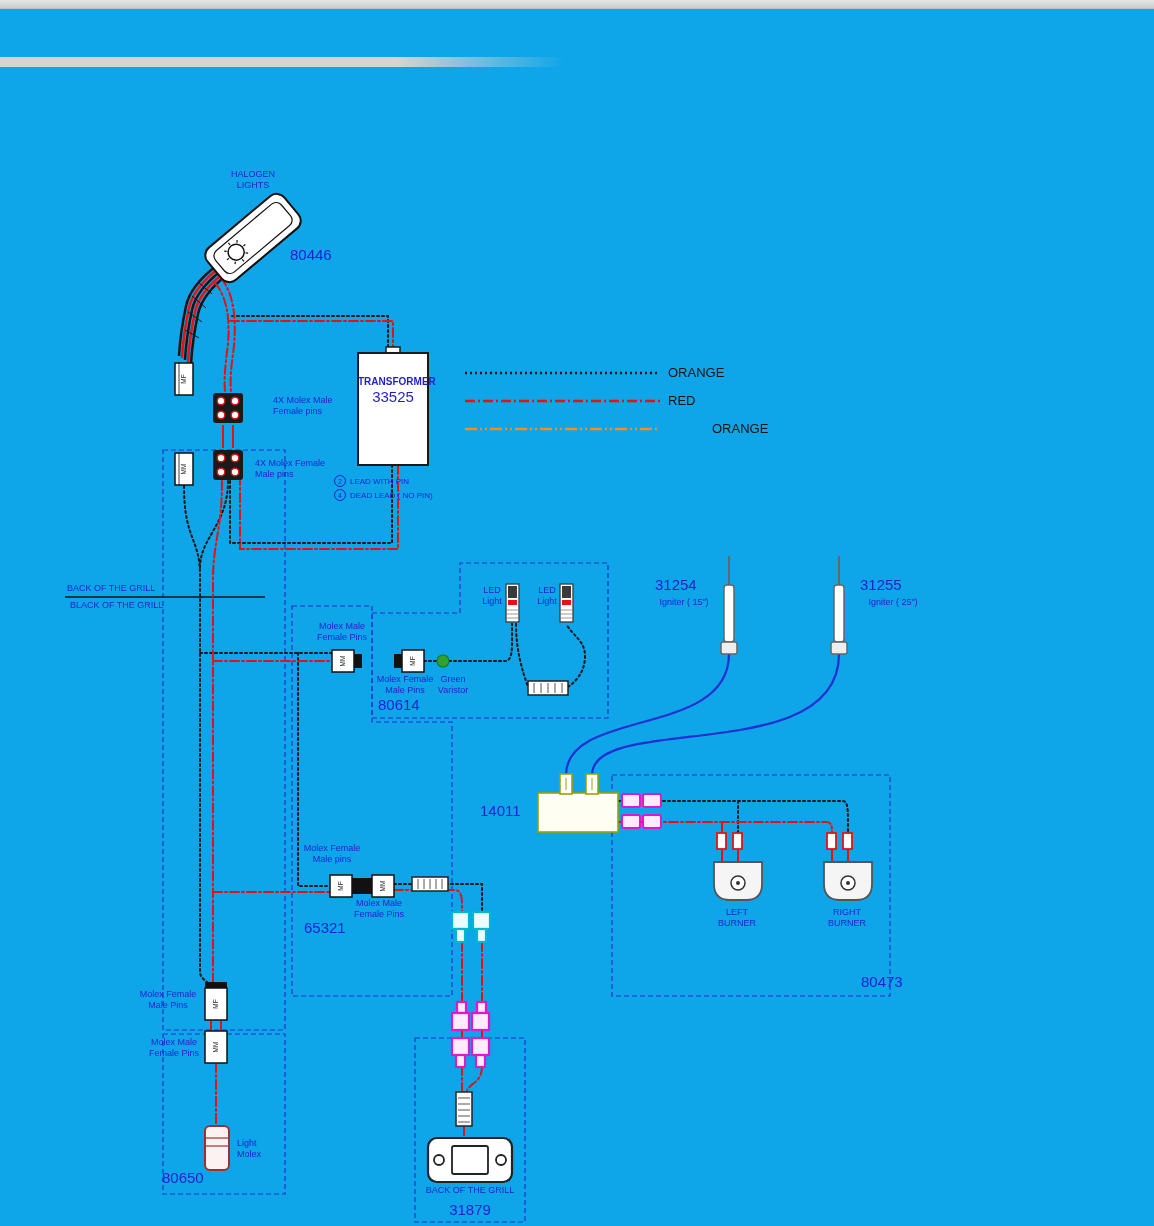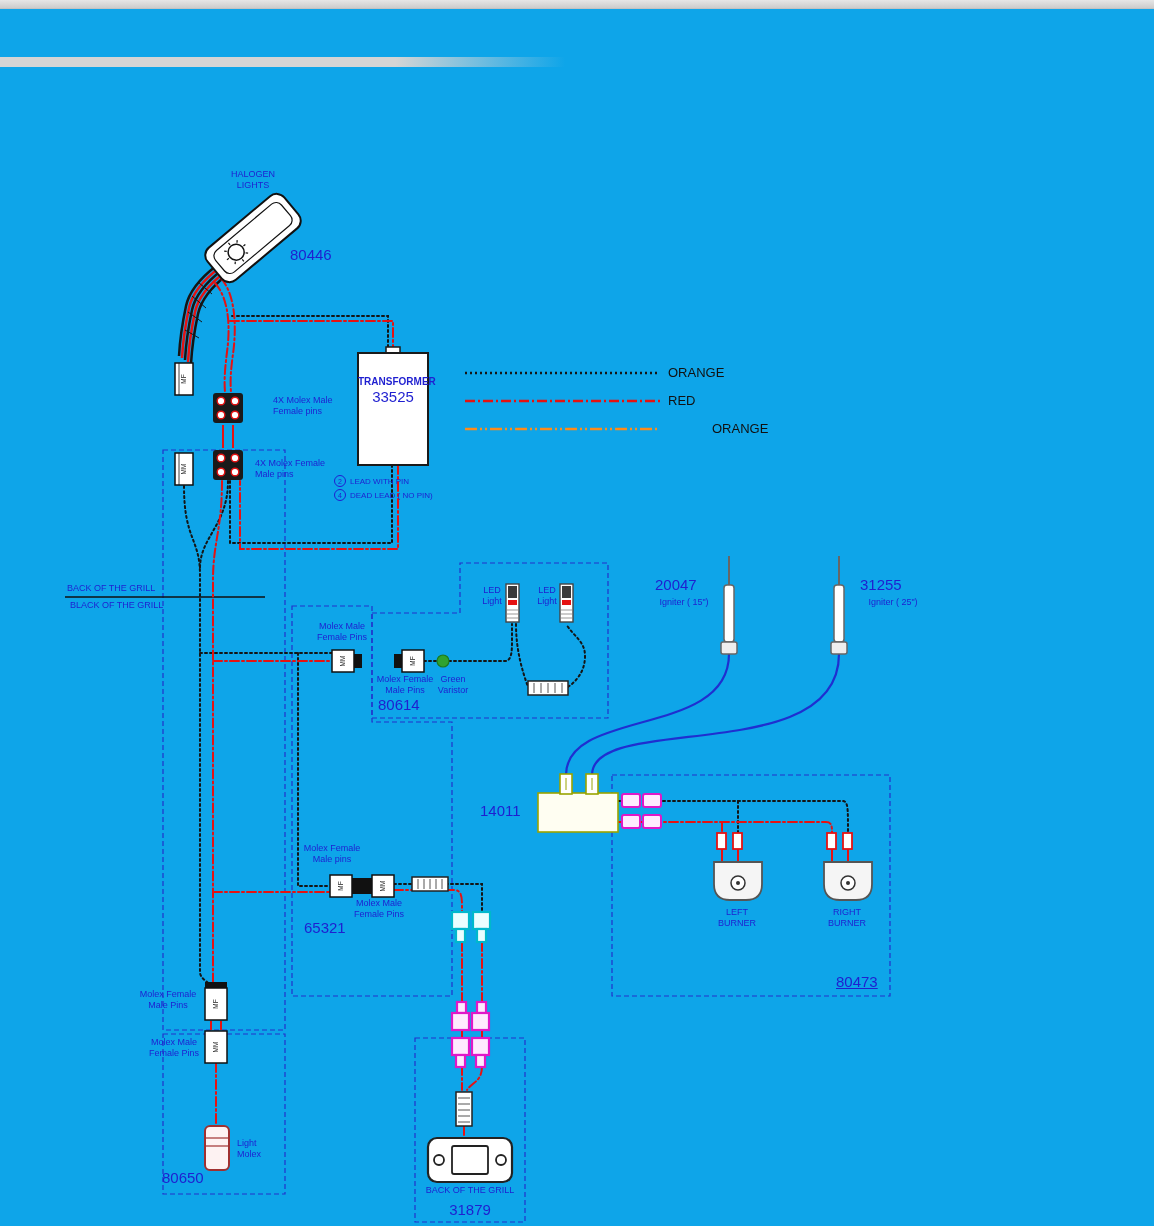"20047" div.part { text: 20047 -> 31254 }
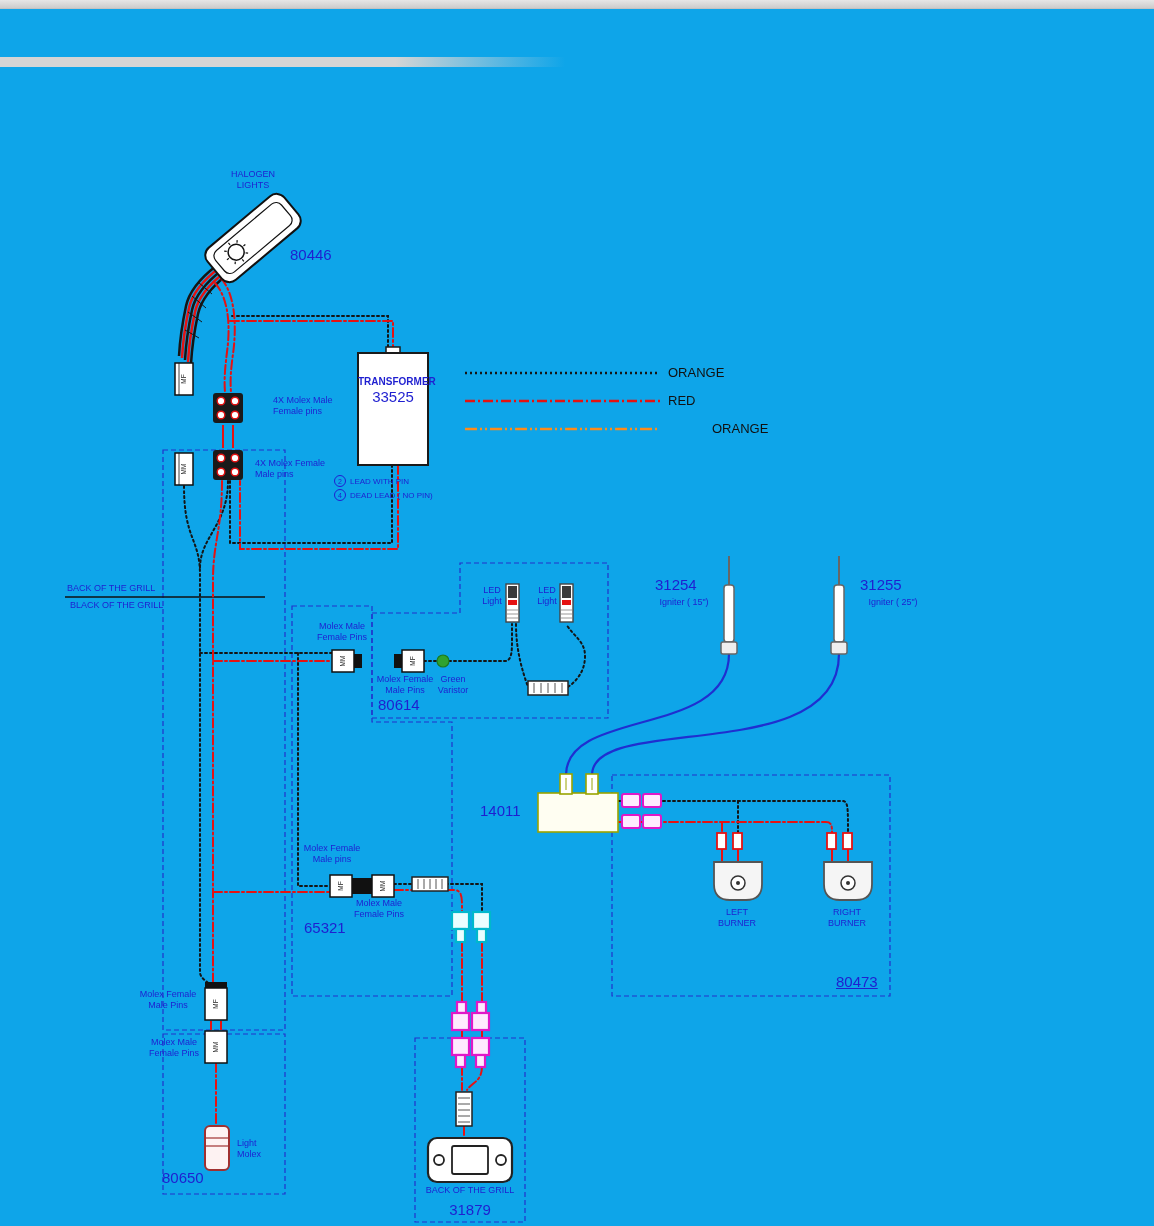"80473" div.part { left: 836px -> 861px; text-decoration: underline -> none }
